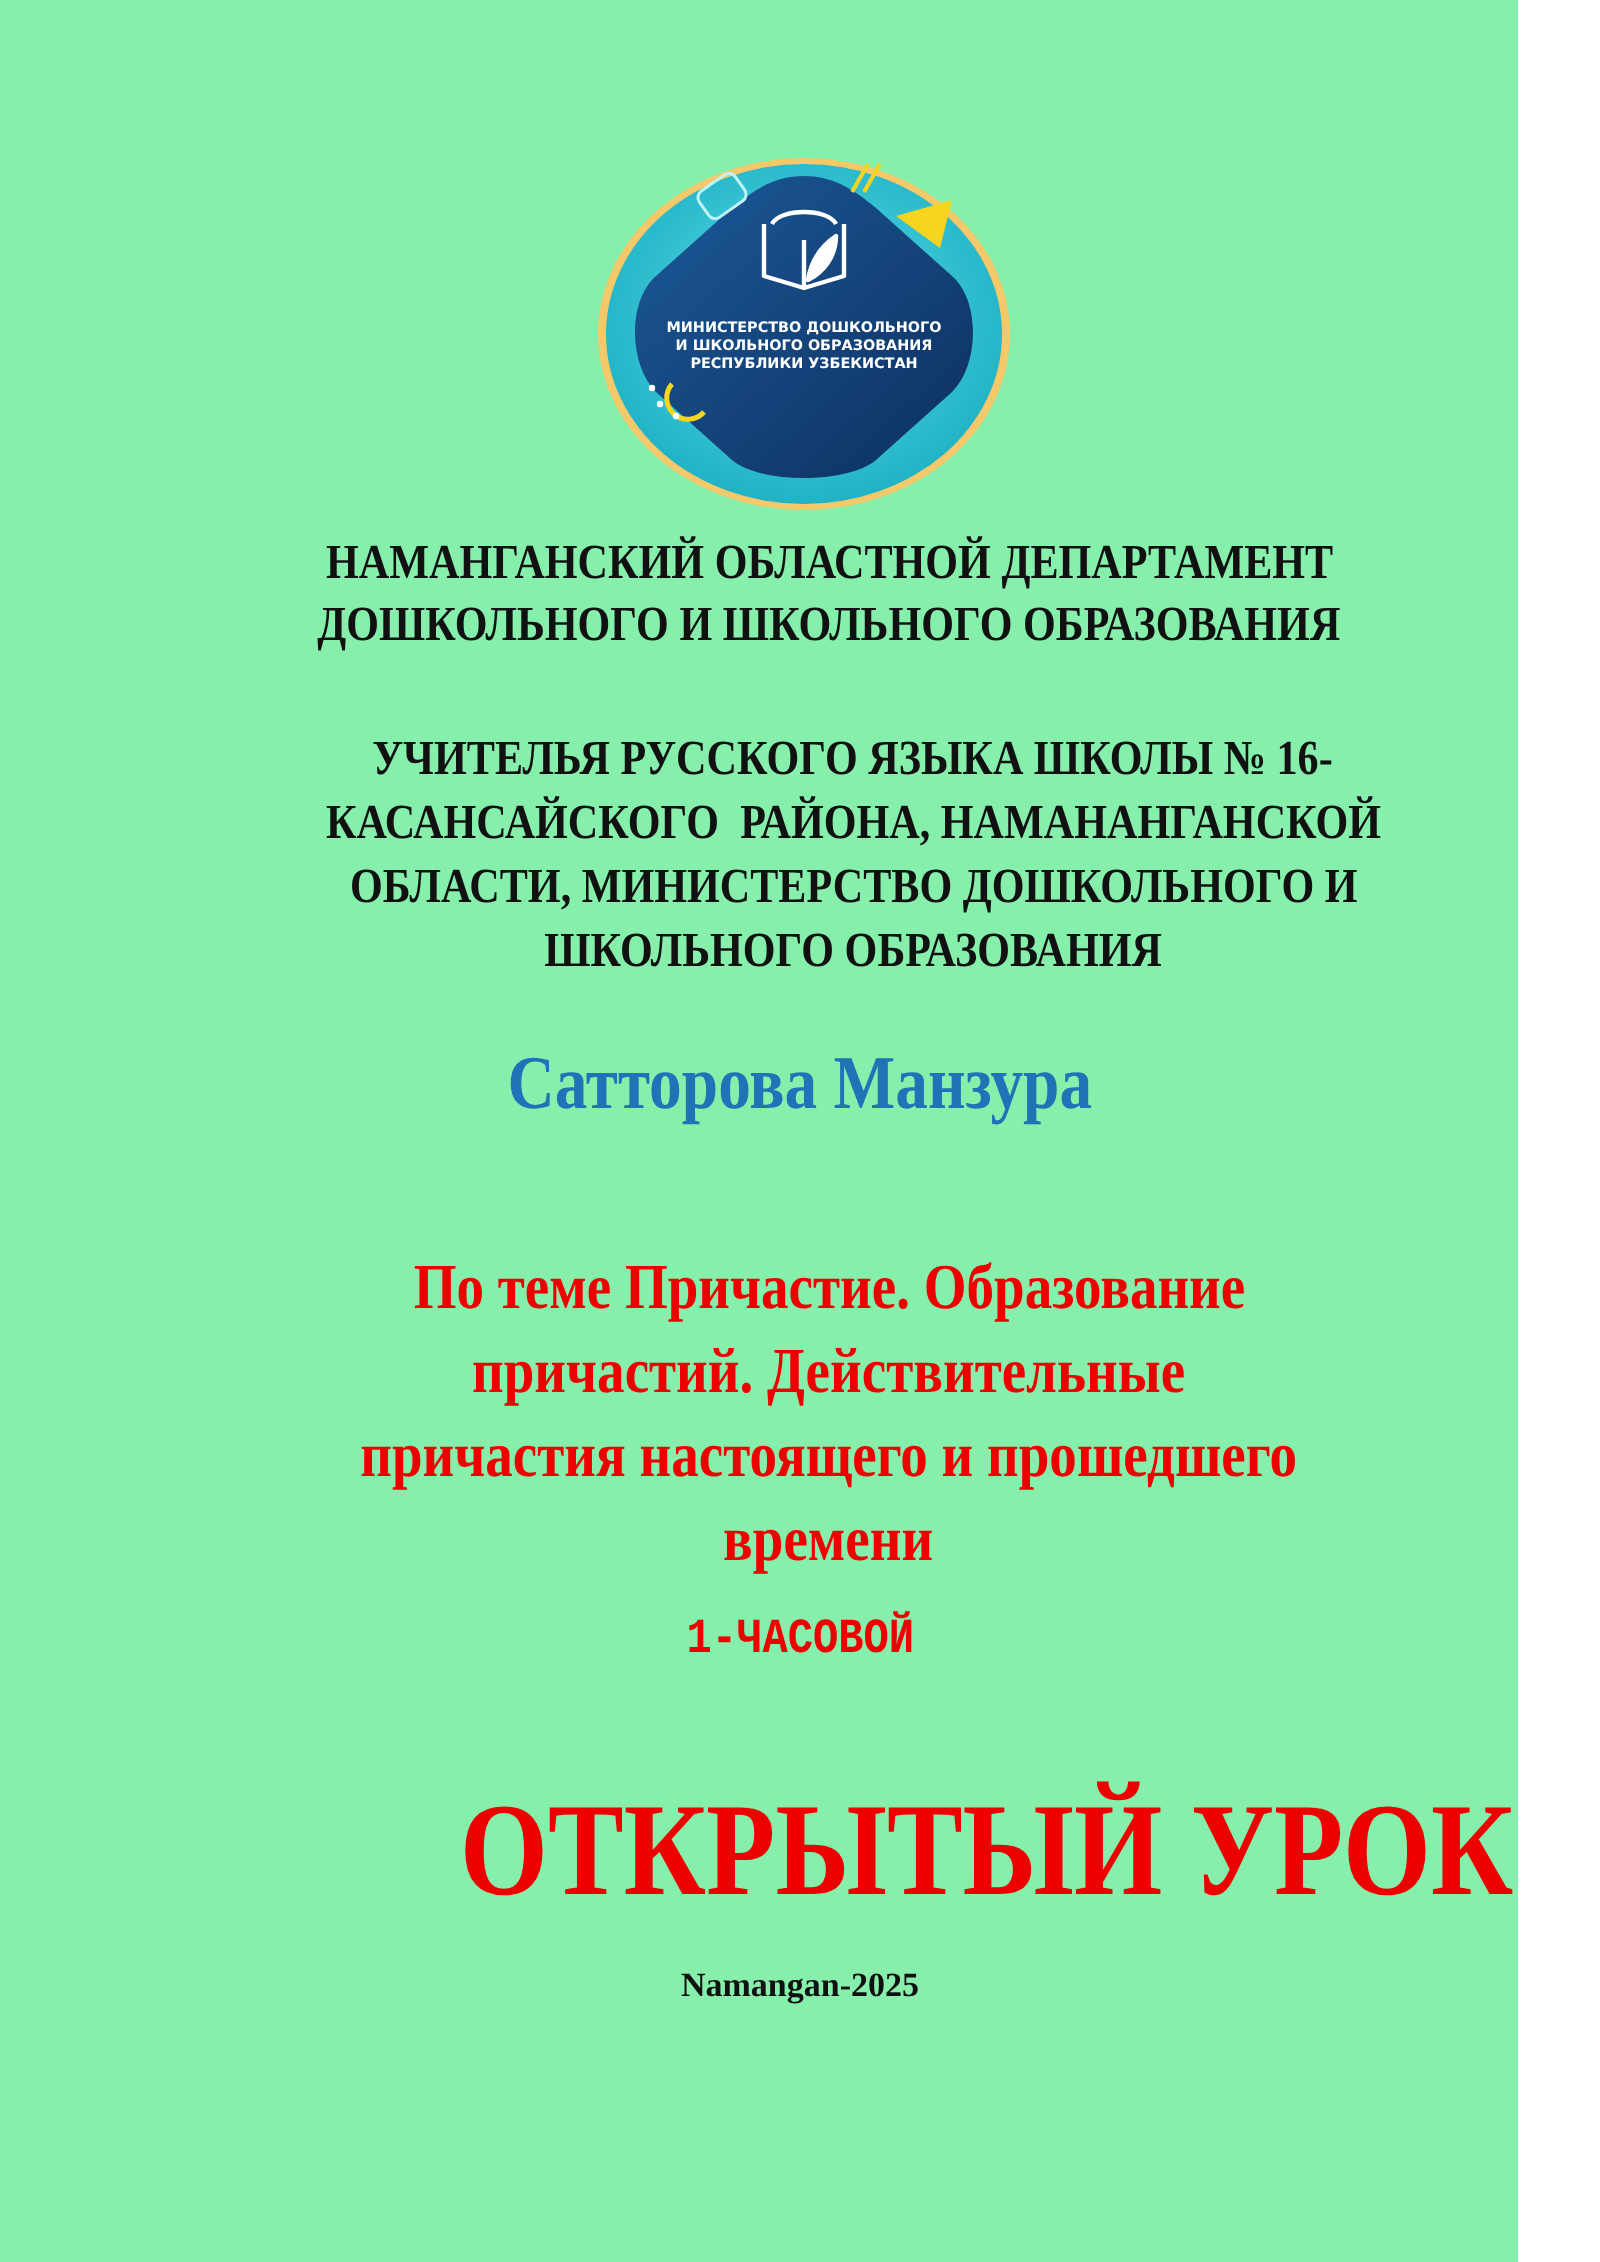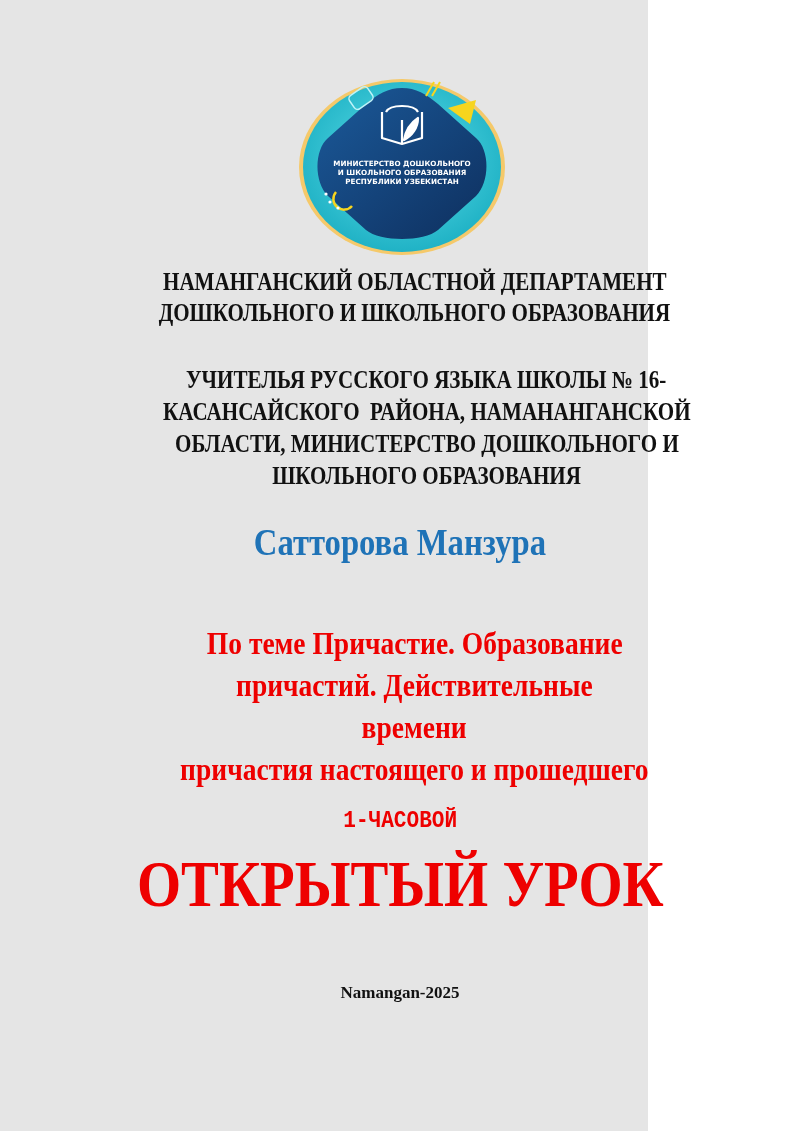"МИНИСТЕРСТВО ДОШКОЛЬНОГО" .page { background: #e5e5e5 -> #86efac; width: 648px -> 759px }
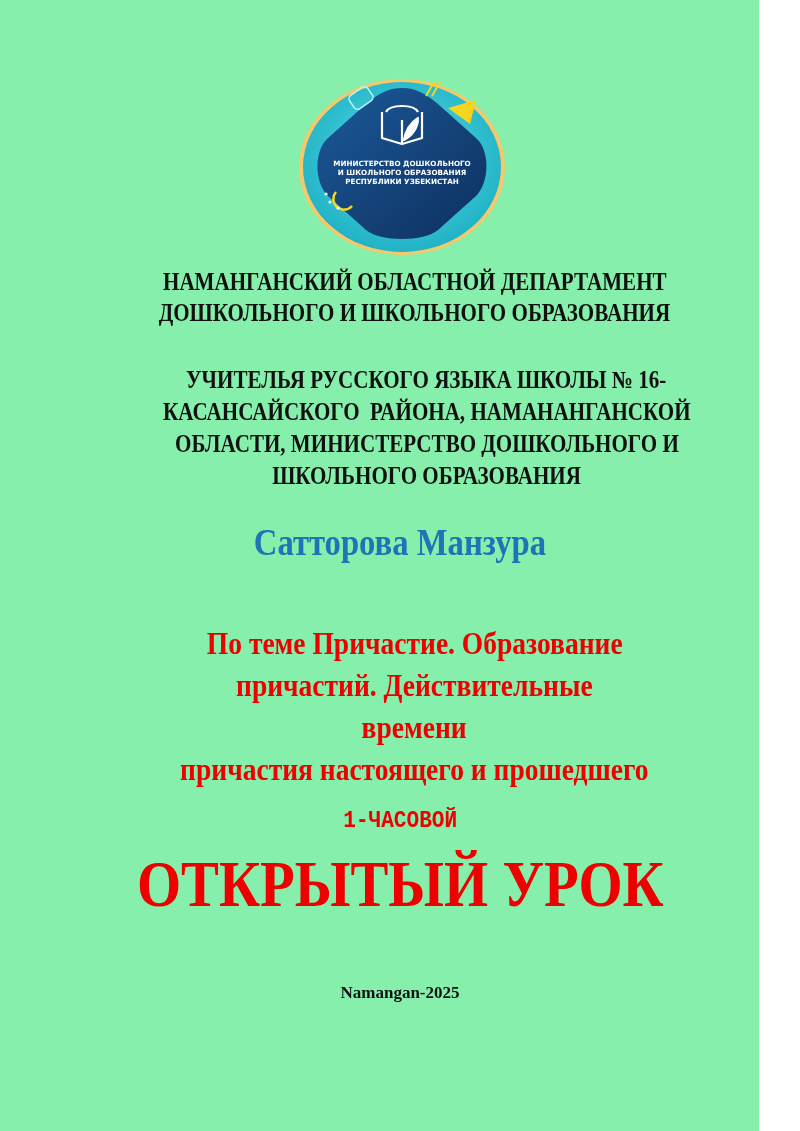"времени" span.line { order: before "причастия настоящего и прошедшего" -> after "причастия настоящего и прошедшего" }
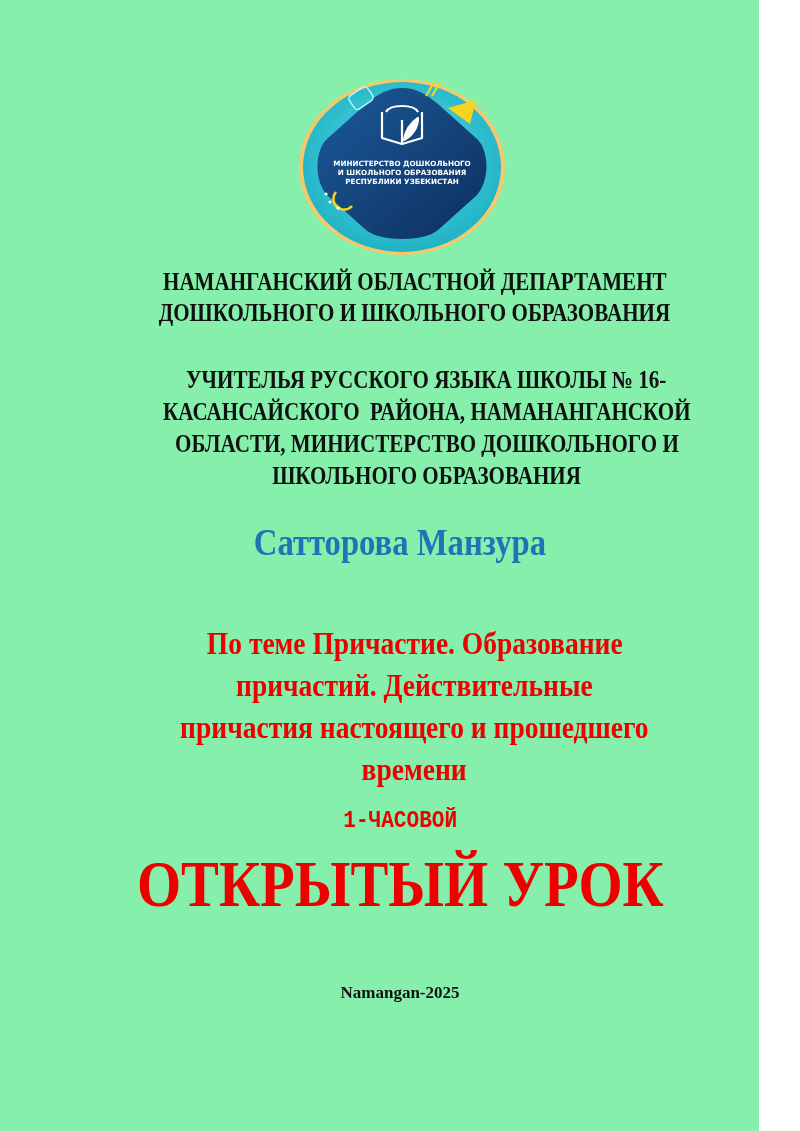"ОТКРЫТЫЙ УРОК" .lesson { text-align: none -> right; top: 846px -> 888px }
